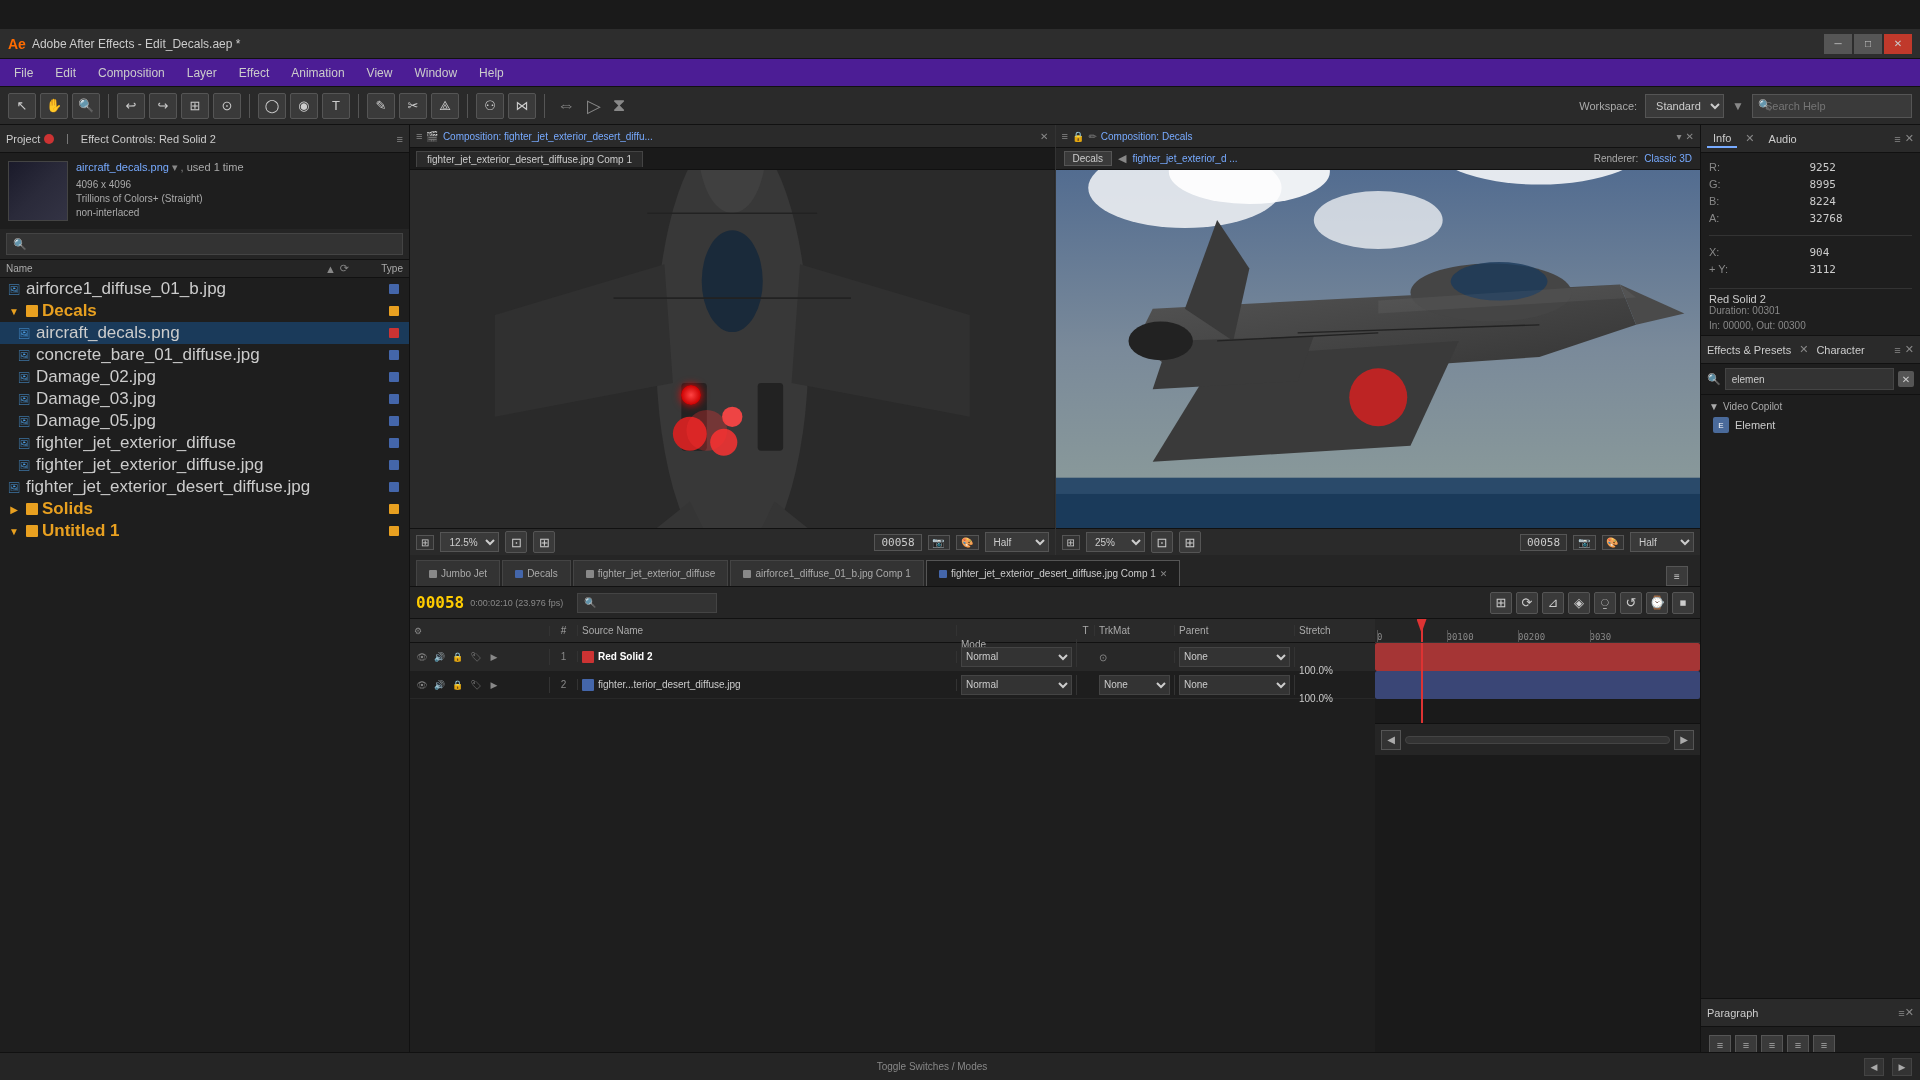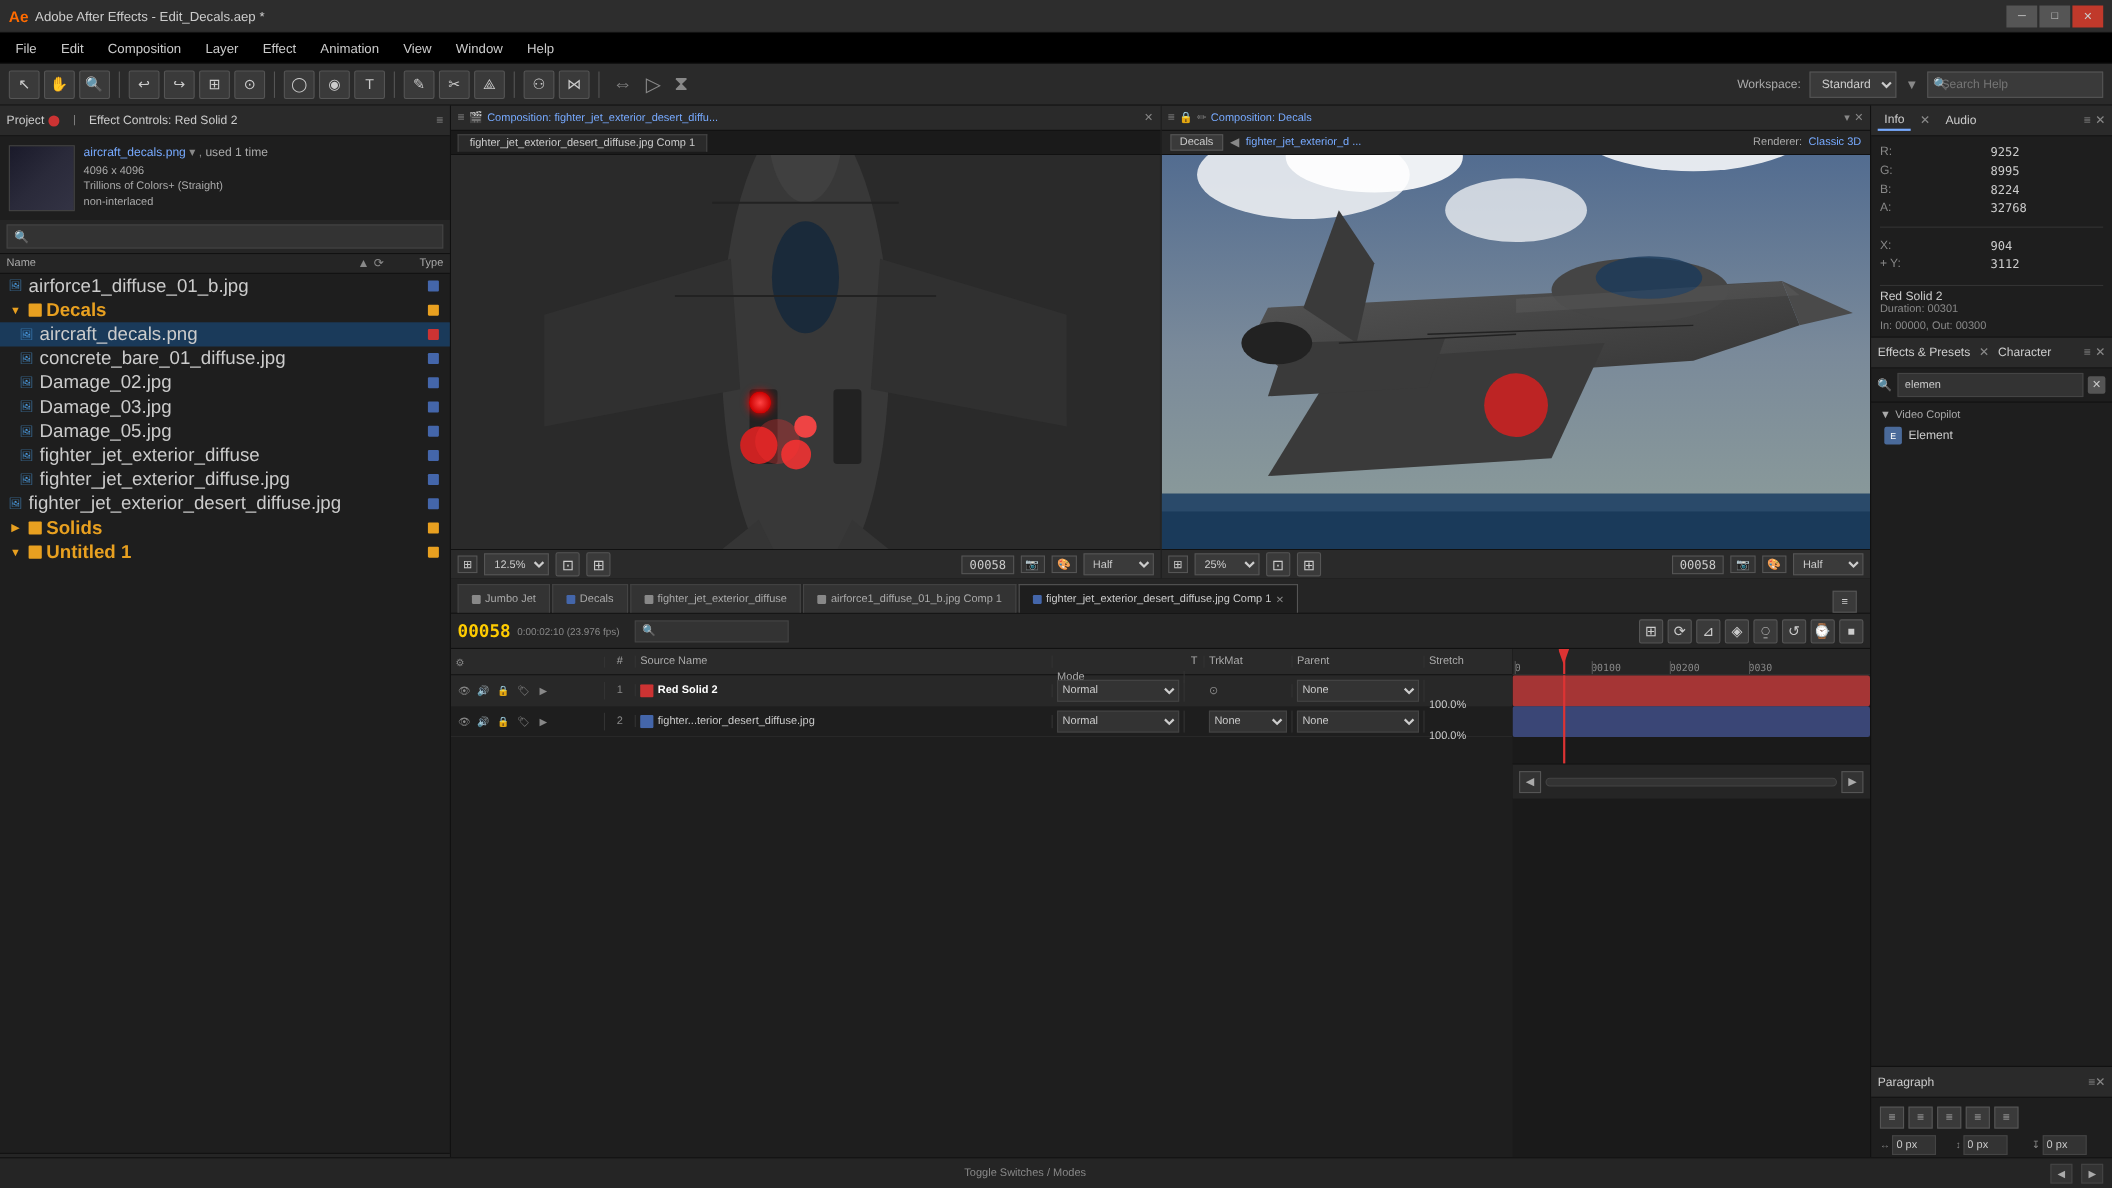"Ae" #titlebar { margin-top: none -> 29px }
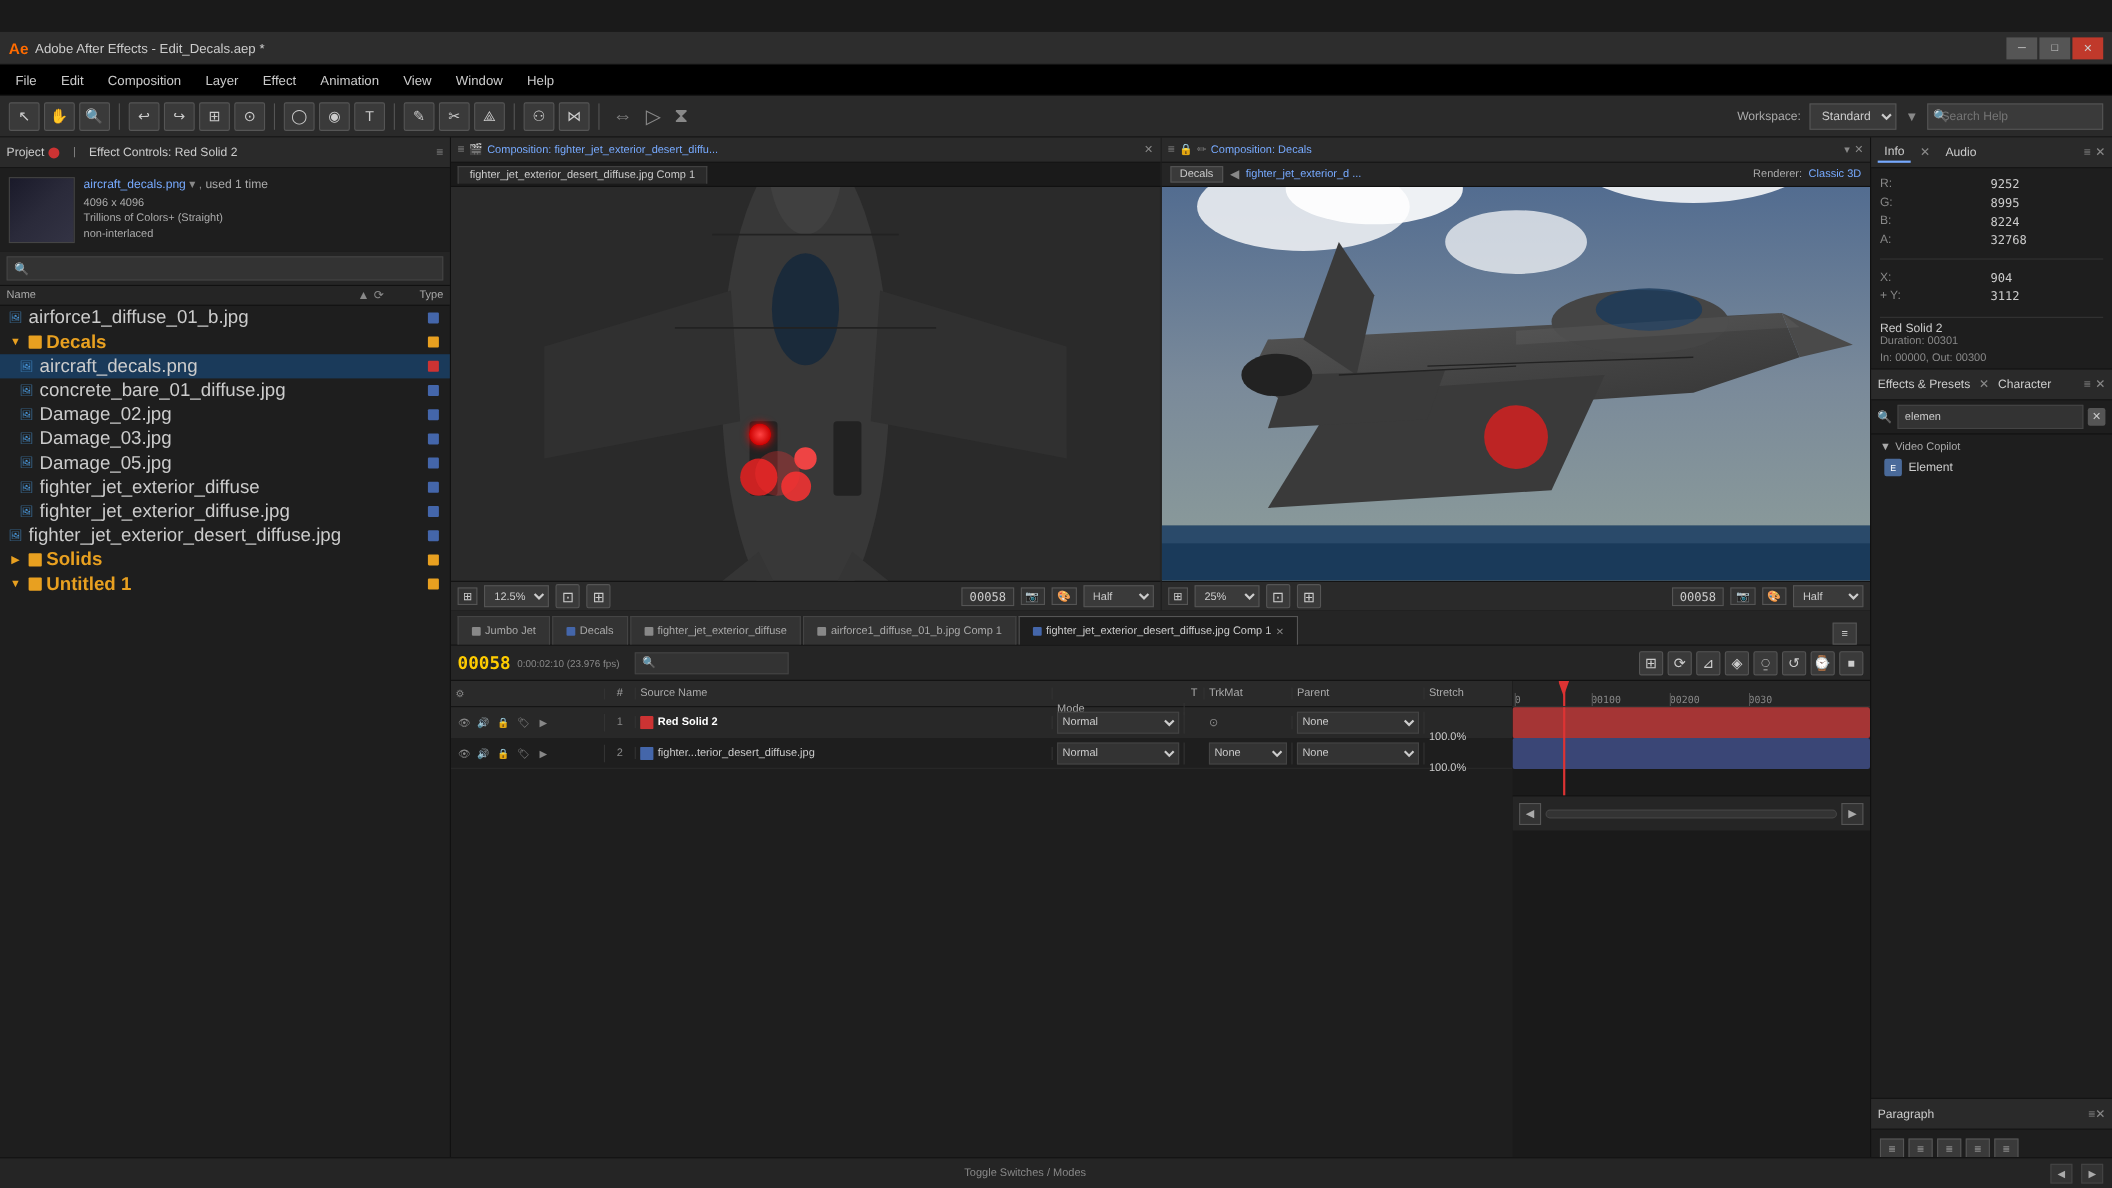"File" #menubar { background: #000000 -> #4c1d95 }
